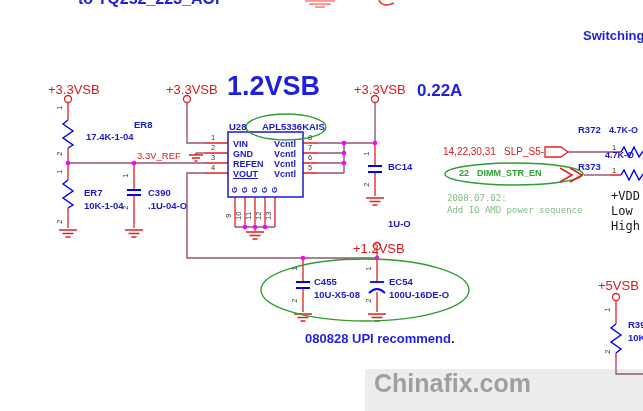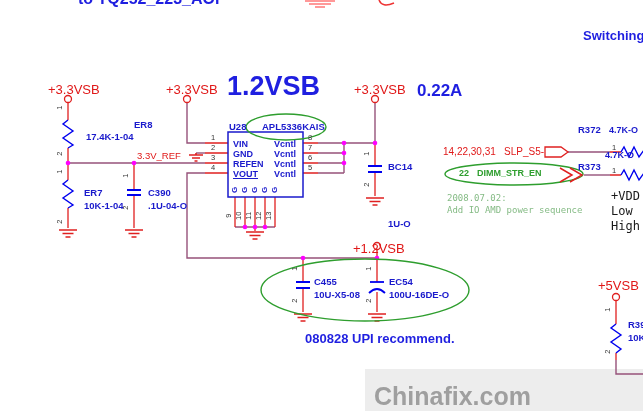"Chinafix.com" #wm .wm-right { align-items: flex-end -> flex-start }
